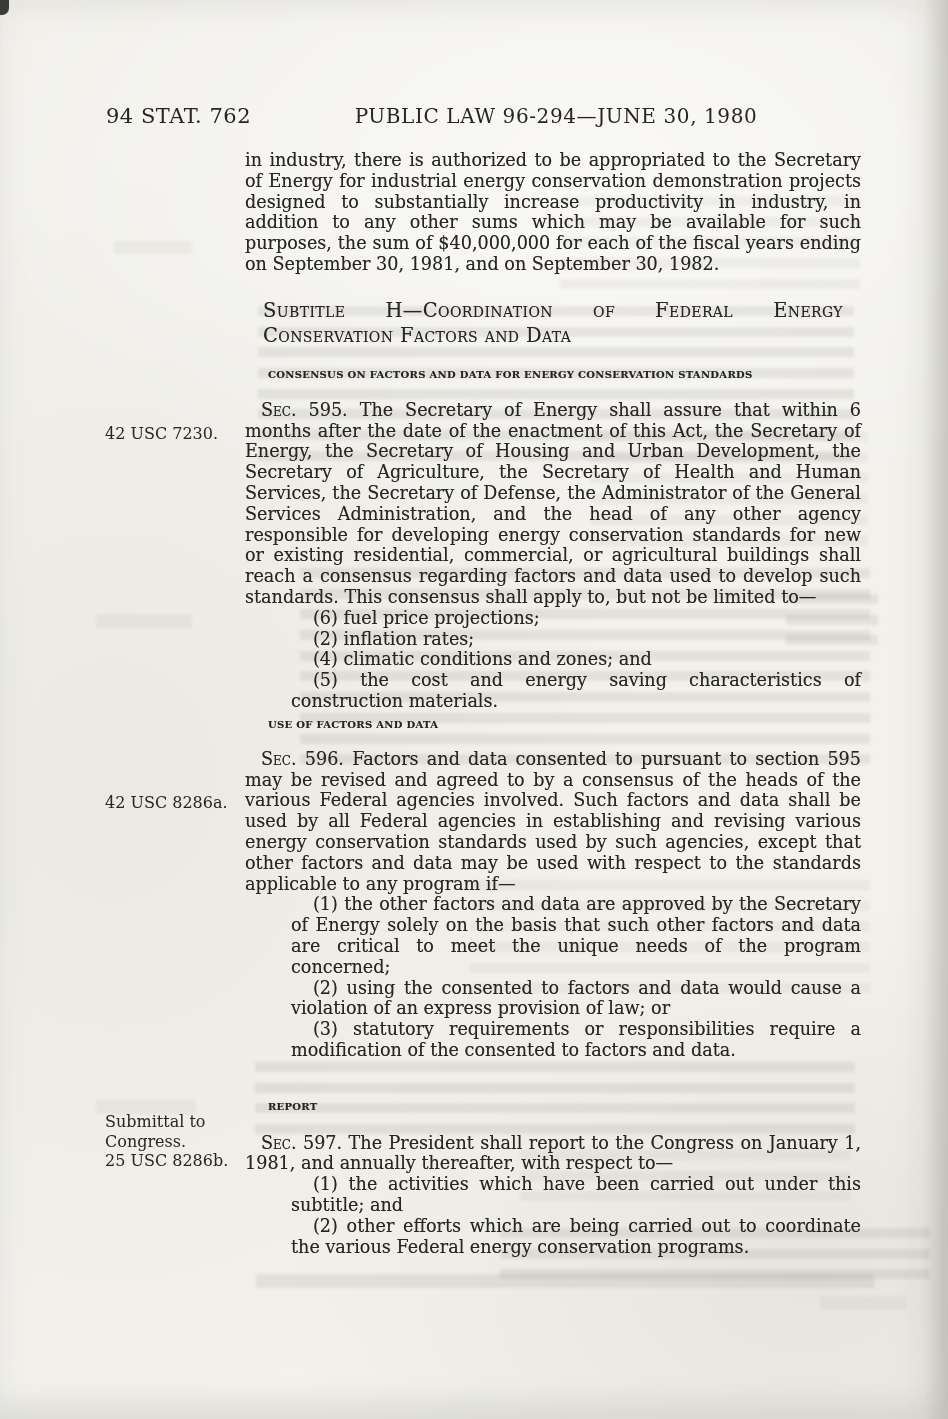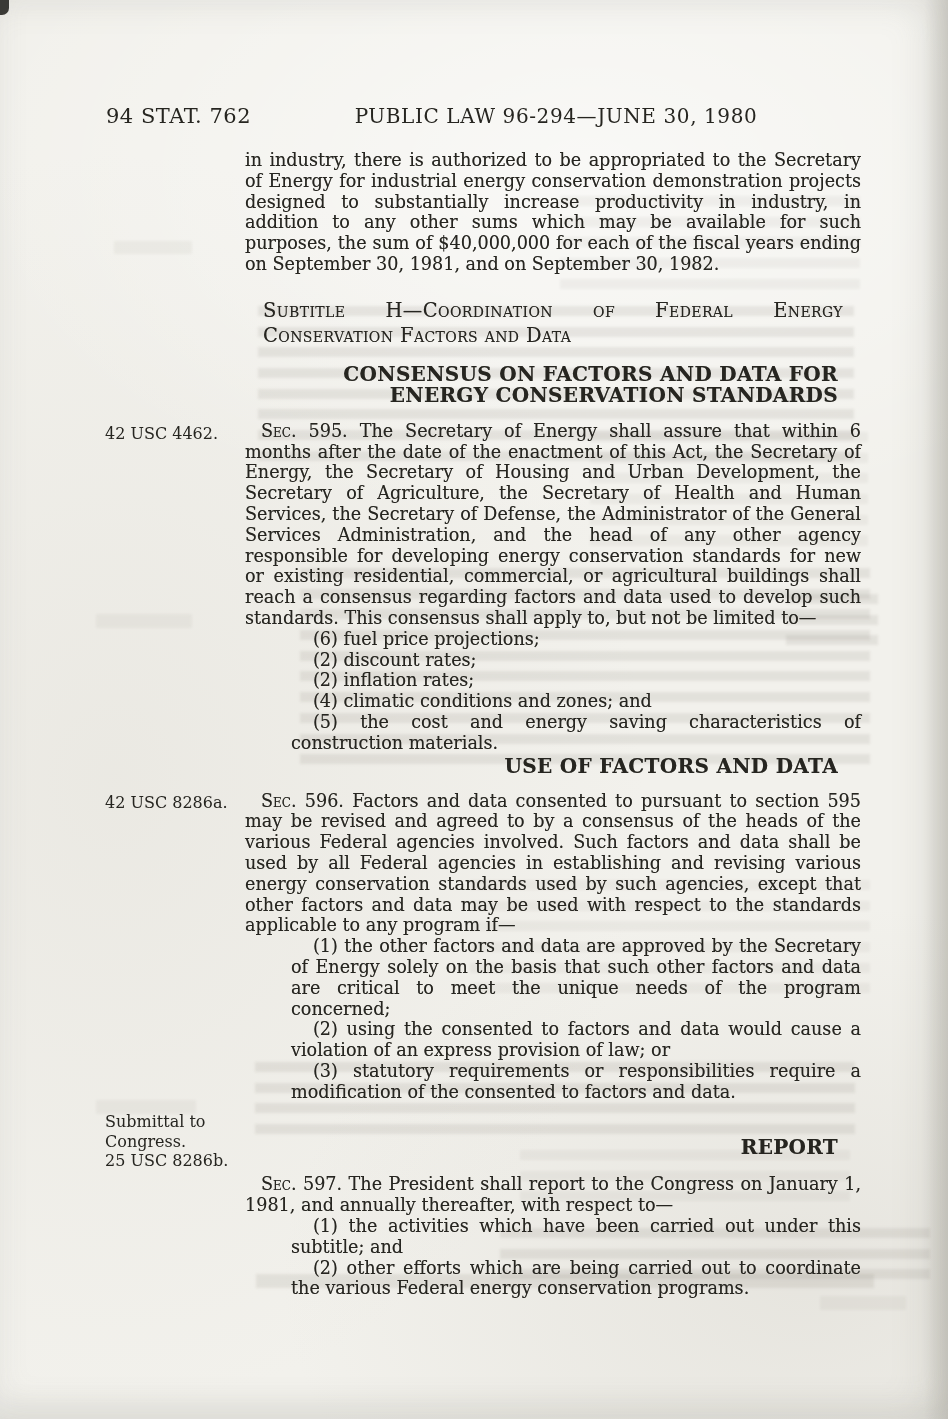"CONSENSUS ON FACTORS AND DATA" h3.crosshead { font-size: 20px -> 10px; text-align: right -> left }
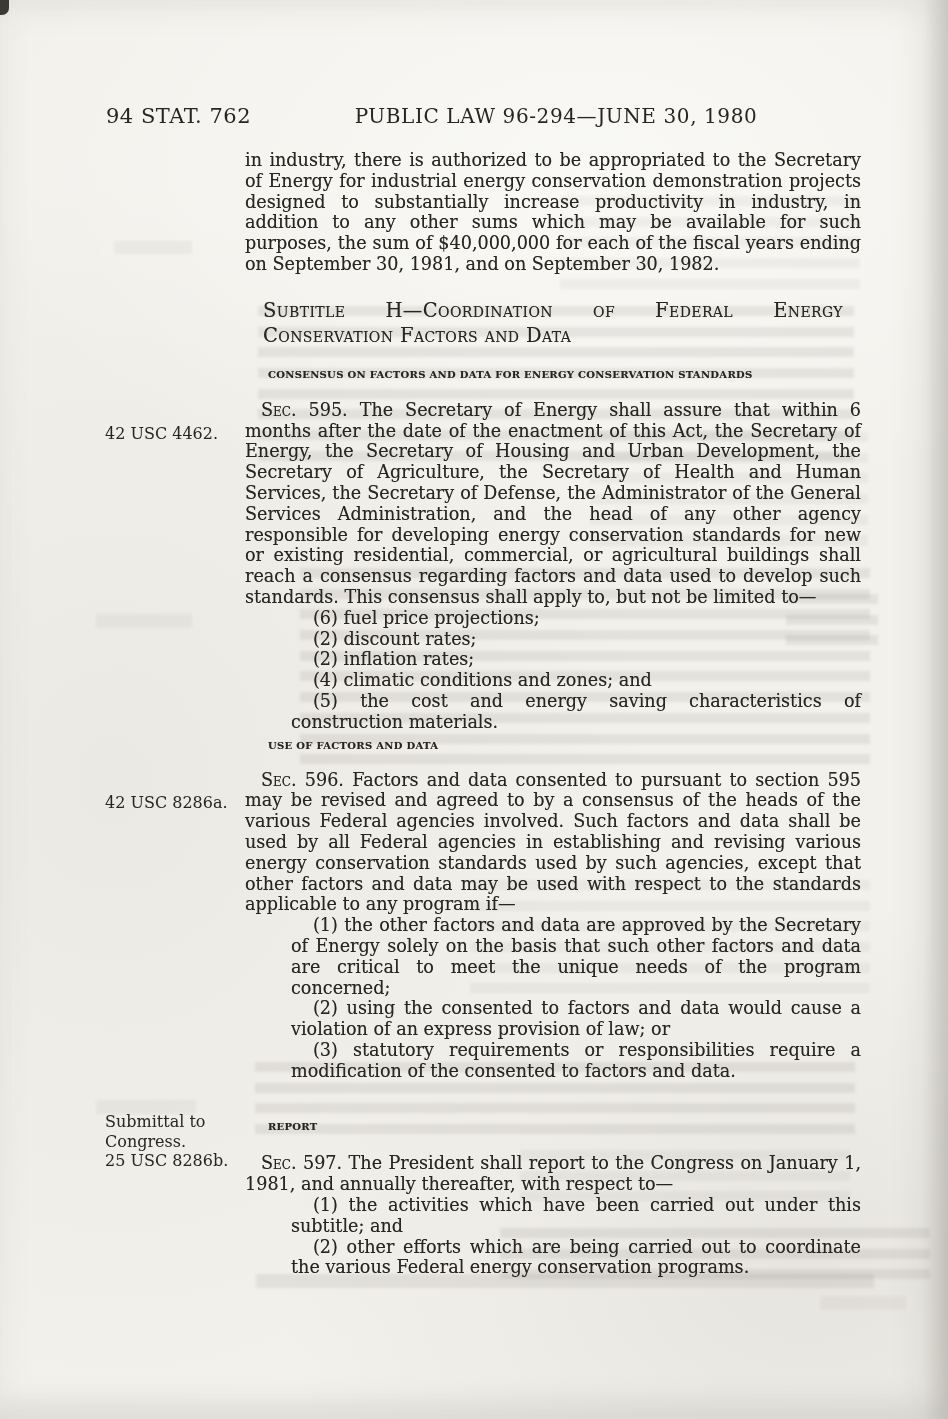"42 USC 4462." div.mnote { text: 4462 -> 7230 }
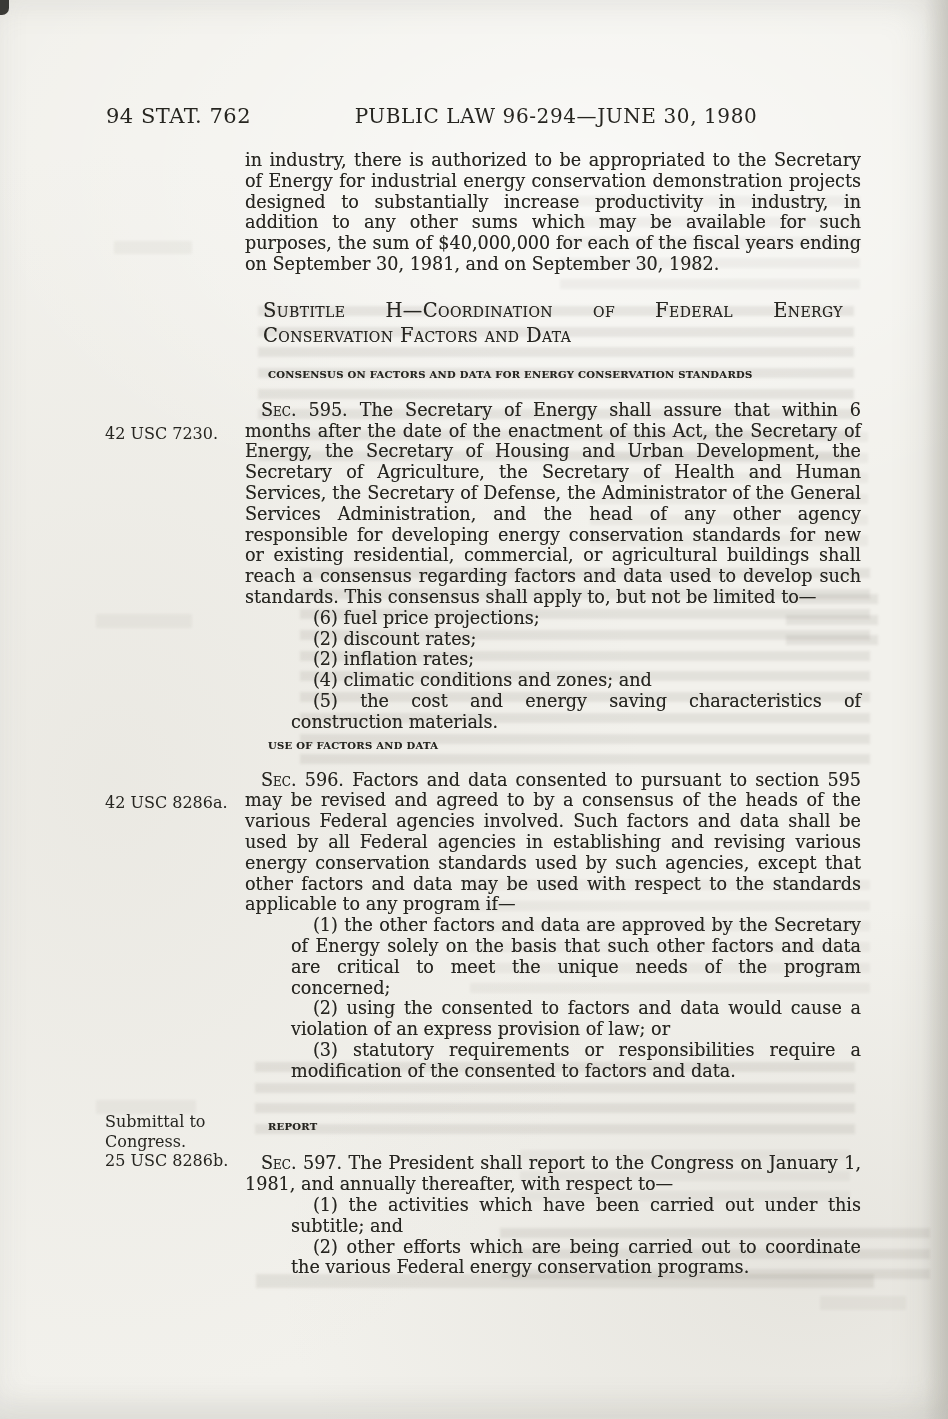"(2) discount rates;" div.item { html: <div>(2) discount rates;</div> -> none }
